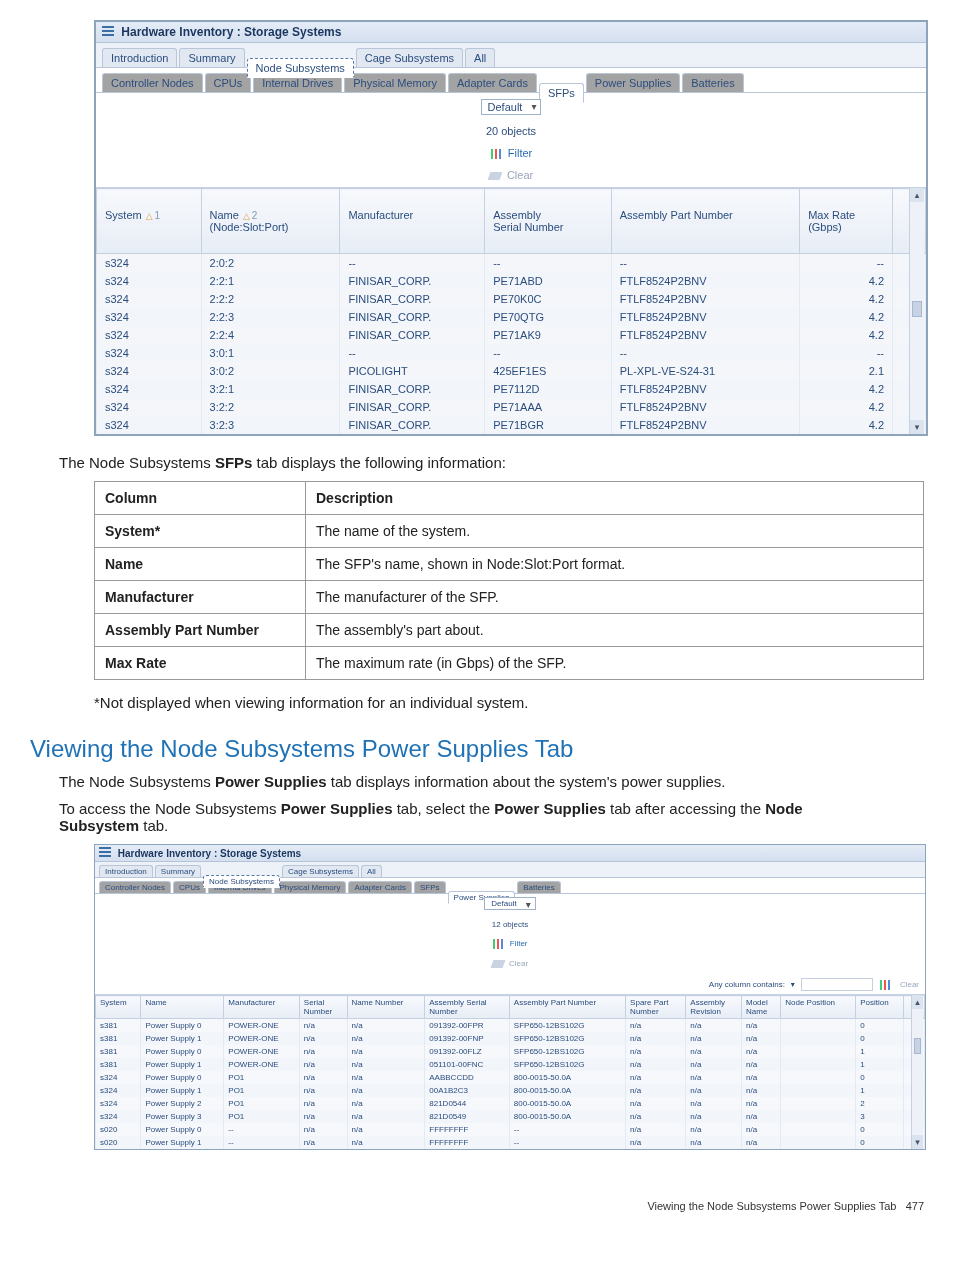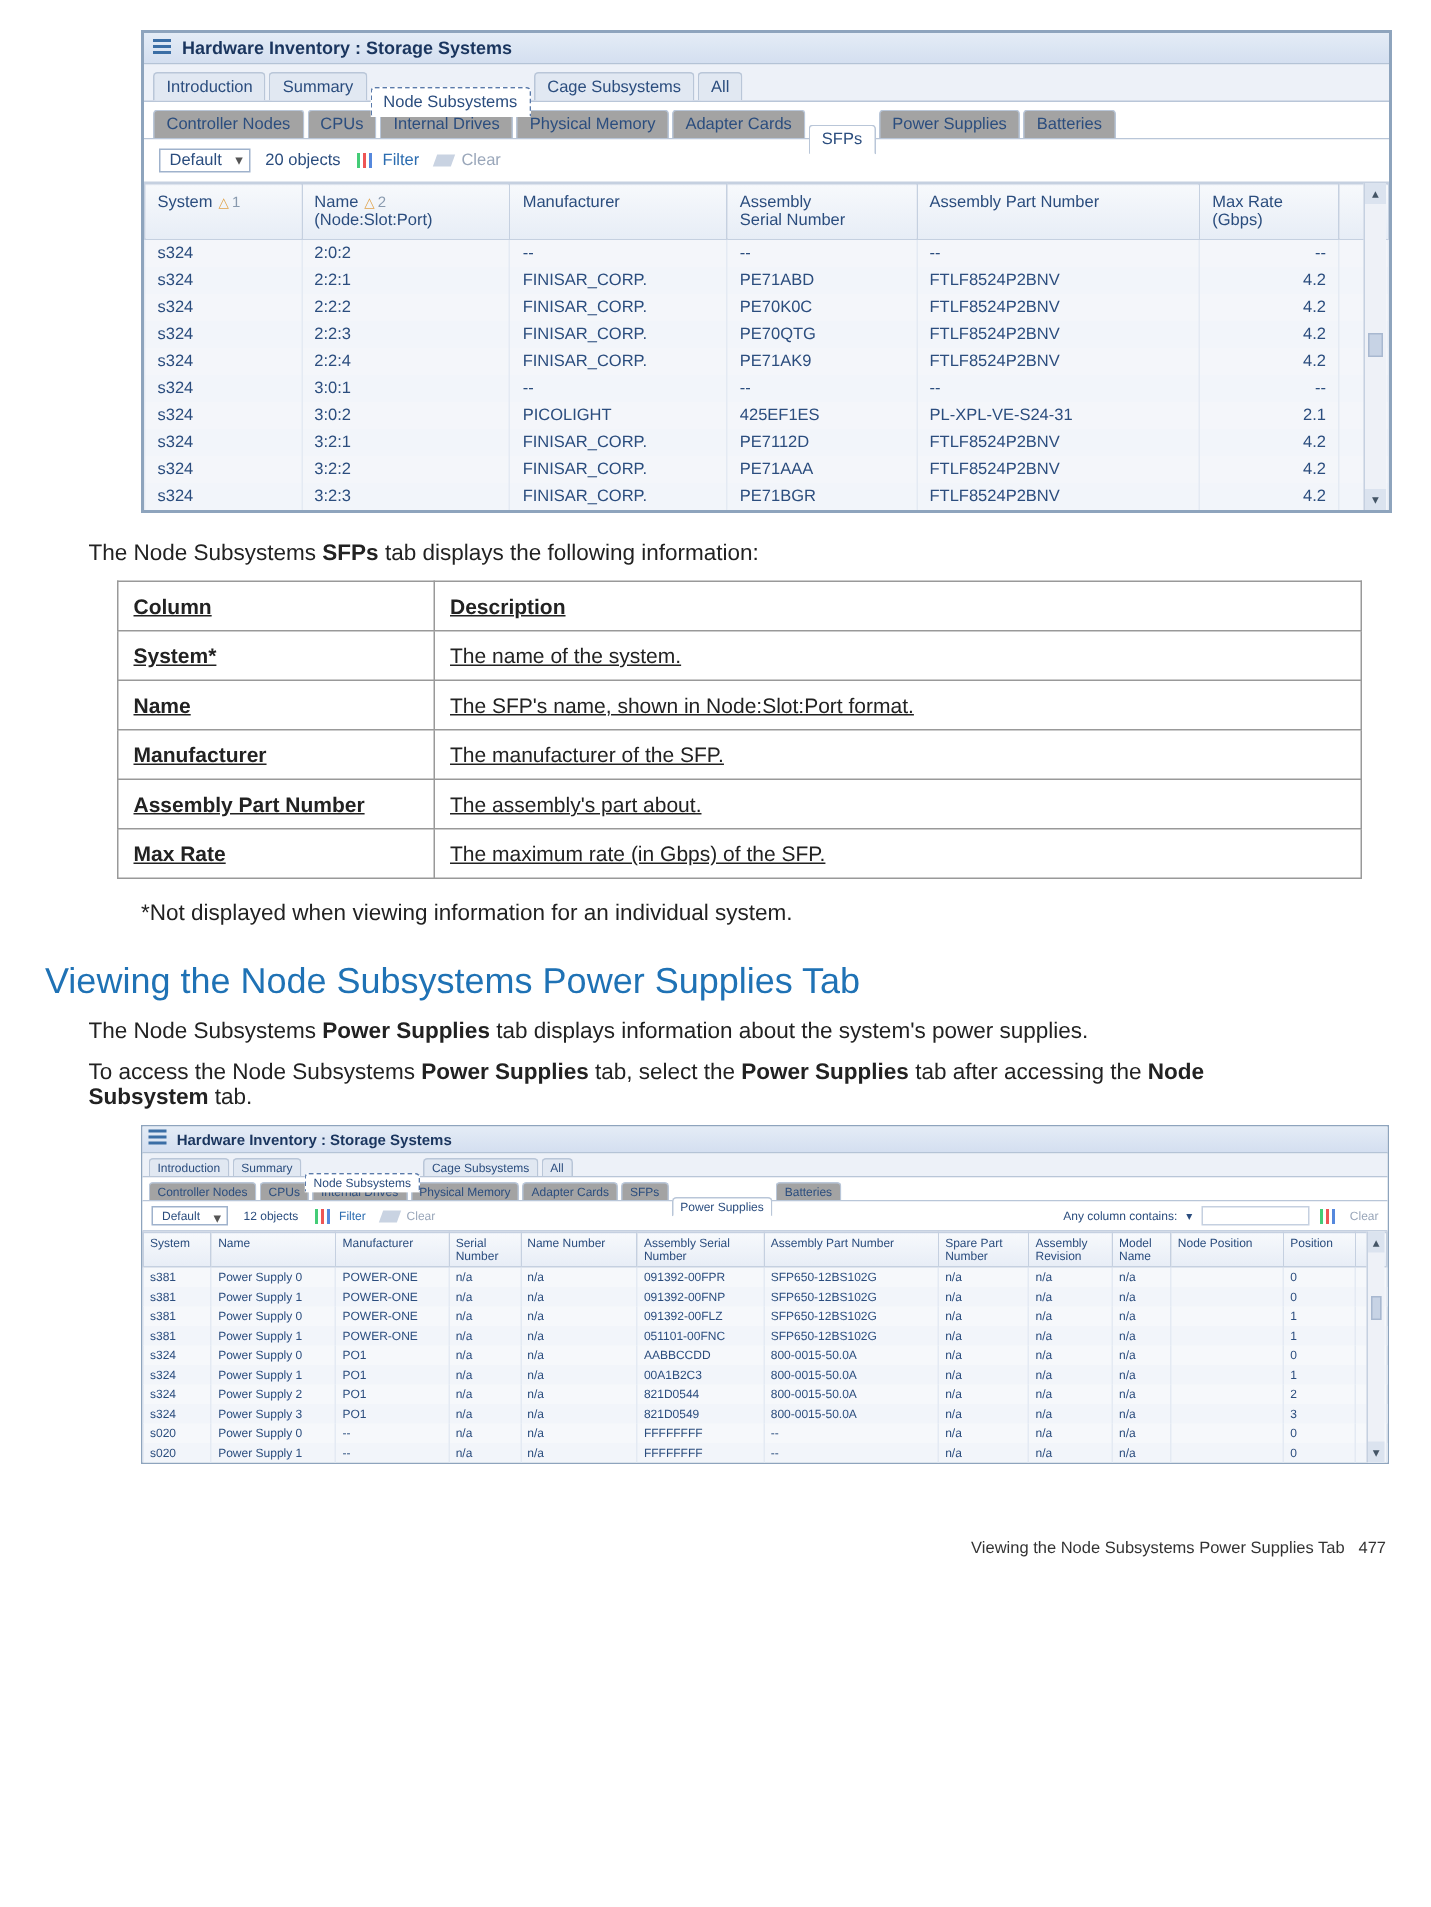"Default" .toolbar { flex-direction: none -> column }
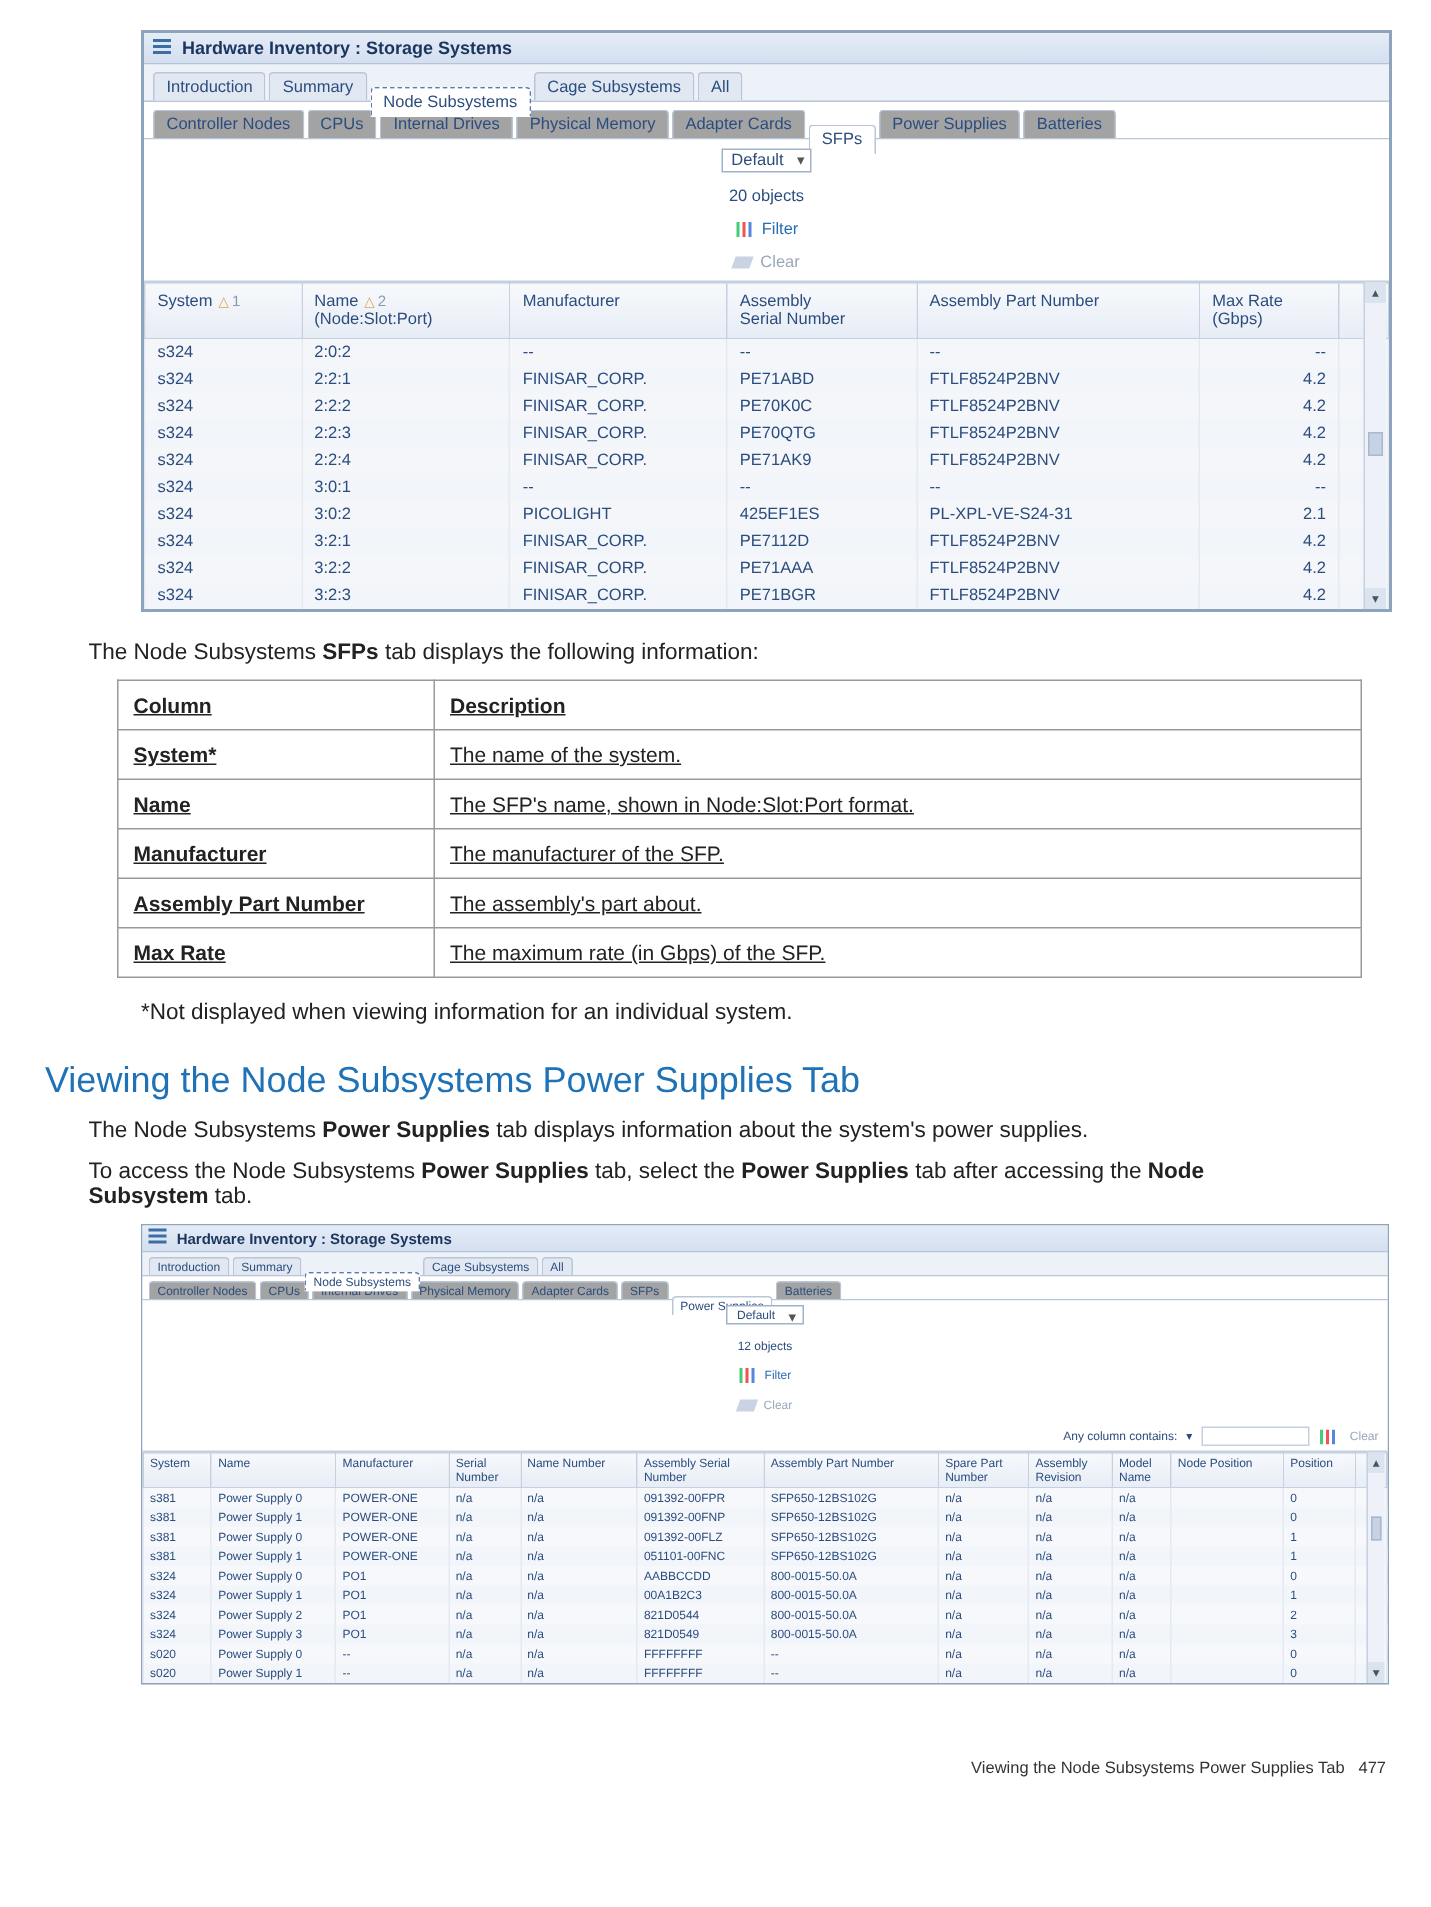"System 1" .grid th { padding: 6px 8px -> 20px 8px }
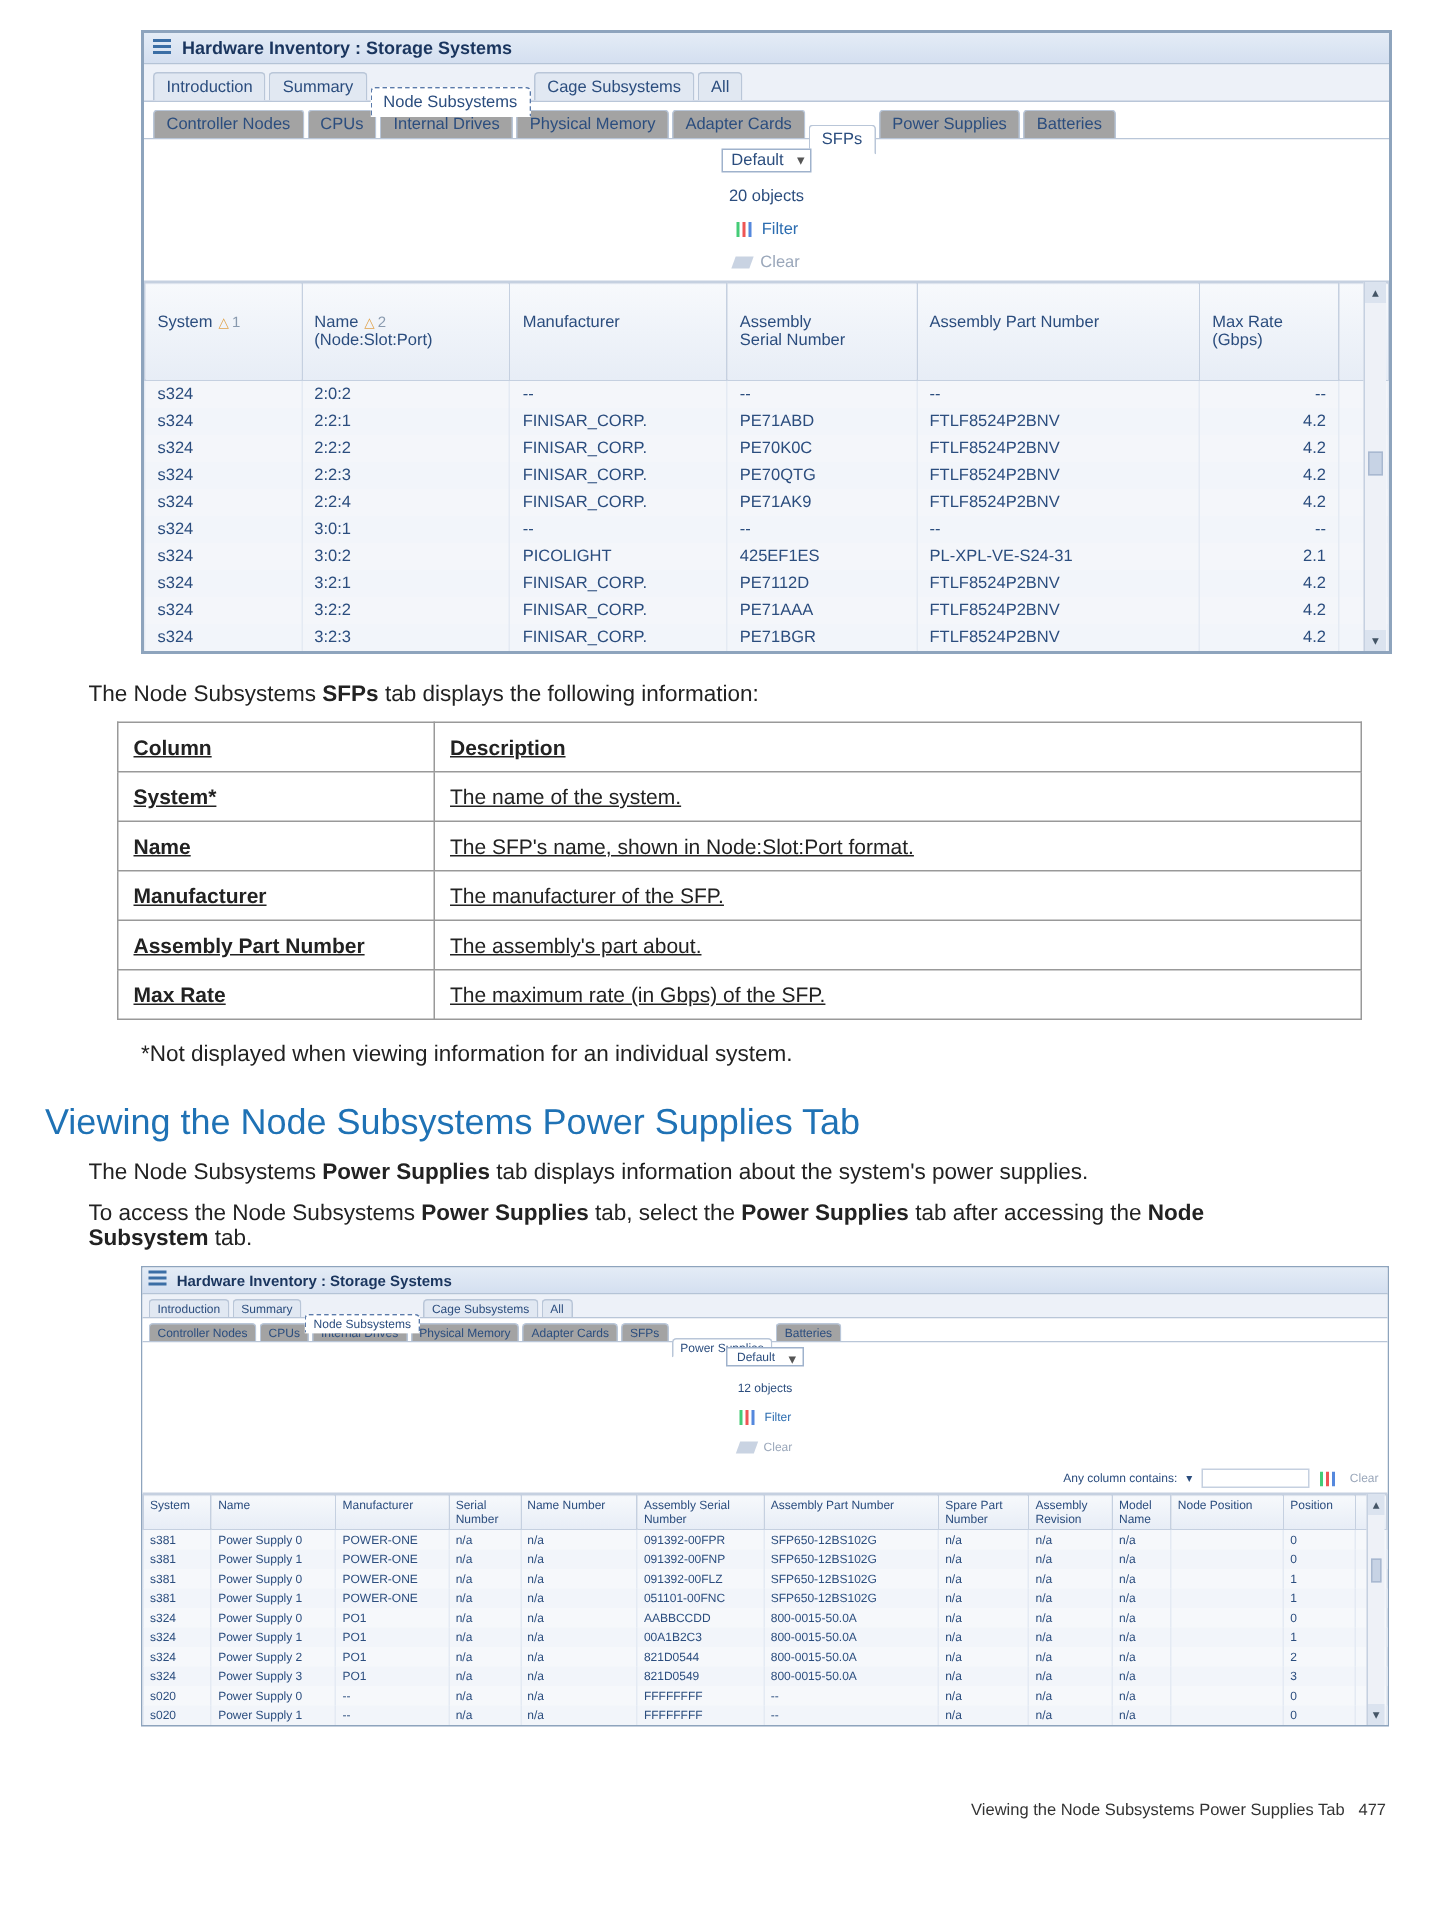"Column" .desc-table { margin-left: 48px -> 64px; text-decoration: underline -> none }
